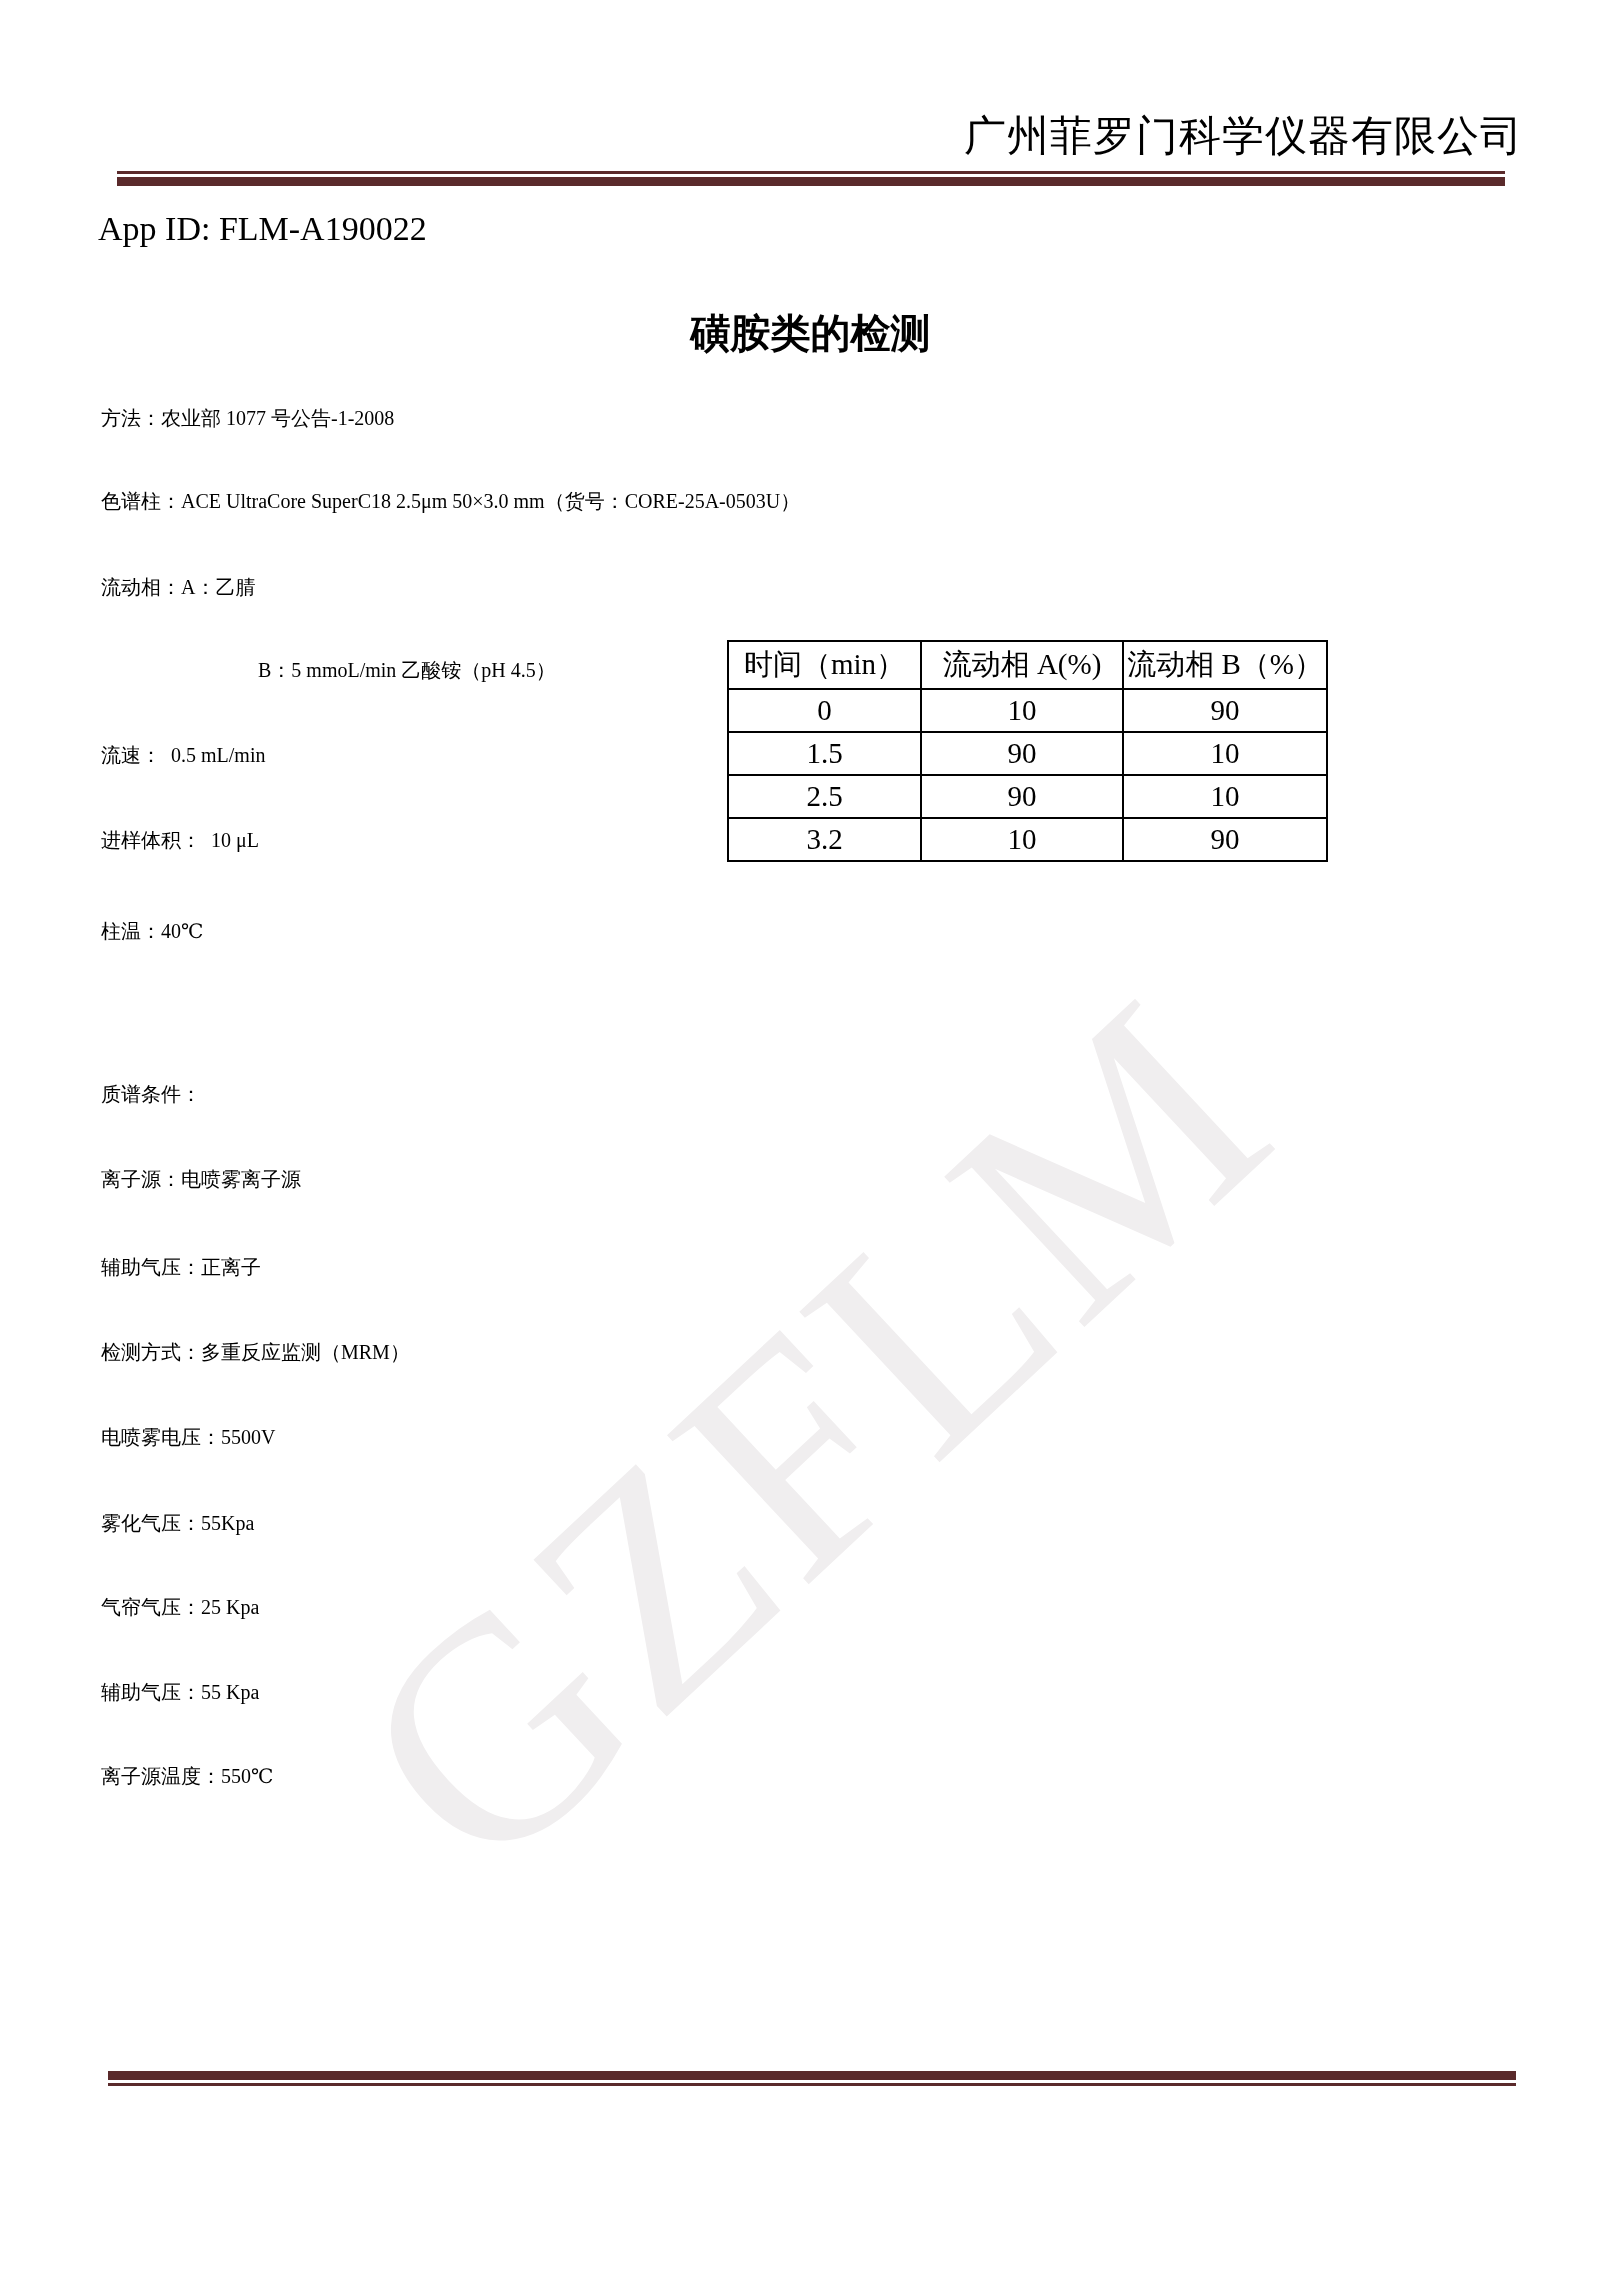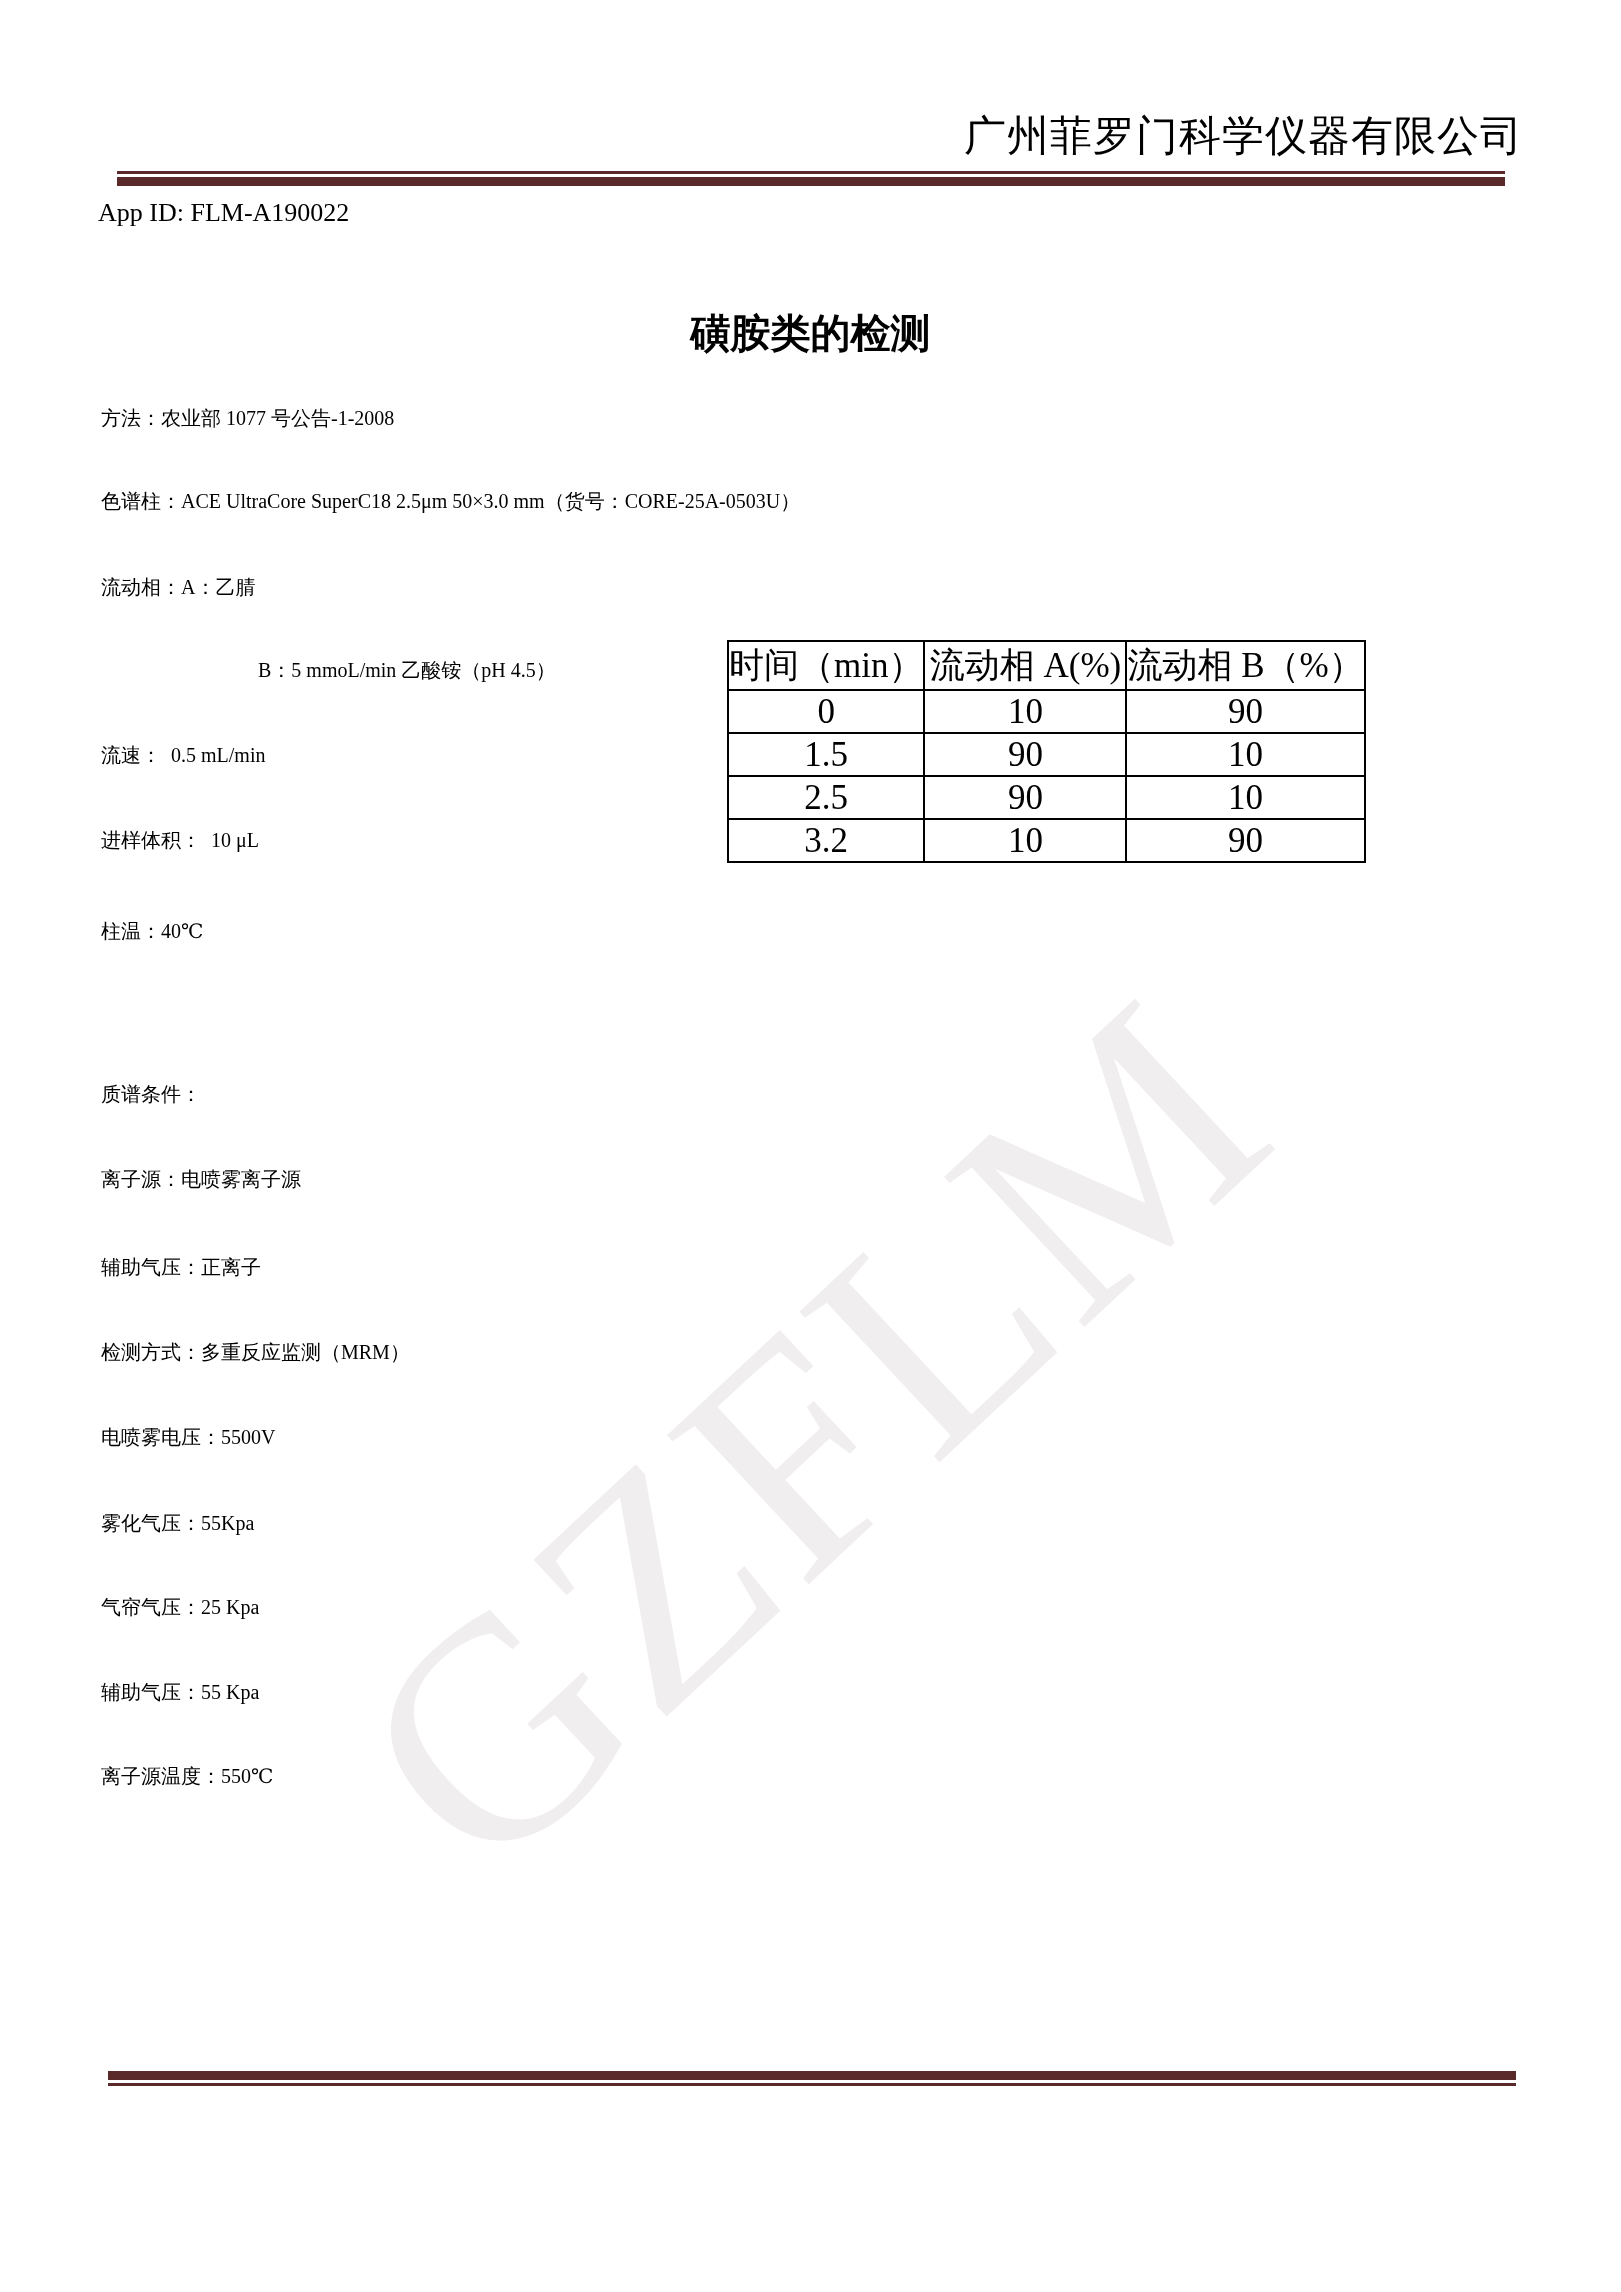"App ID: FLM-A190022" .appid { font-size: 26px -> 34px; top: 196px -> 212px }
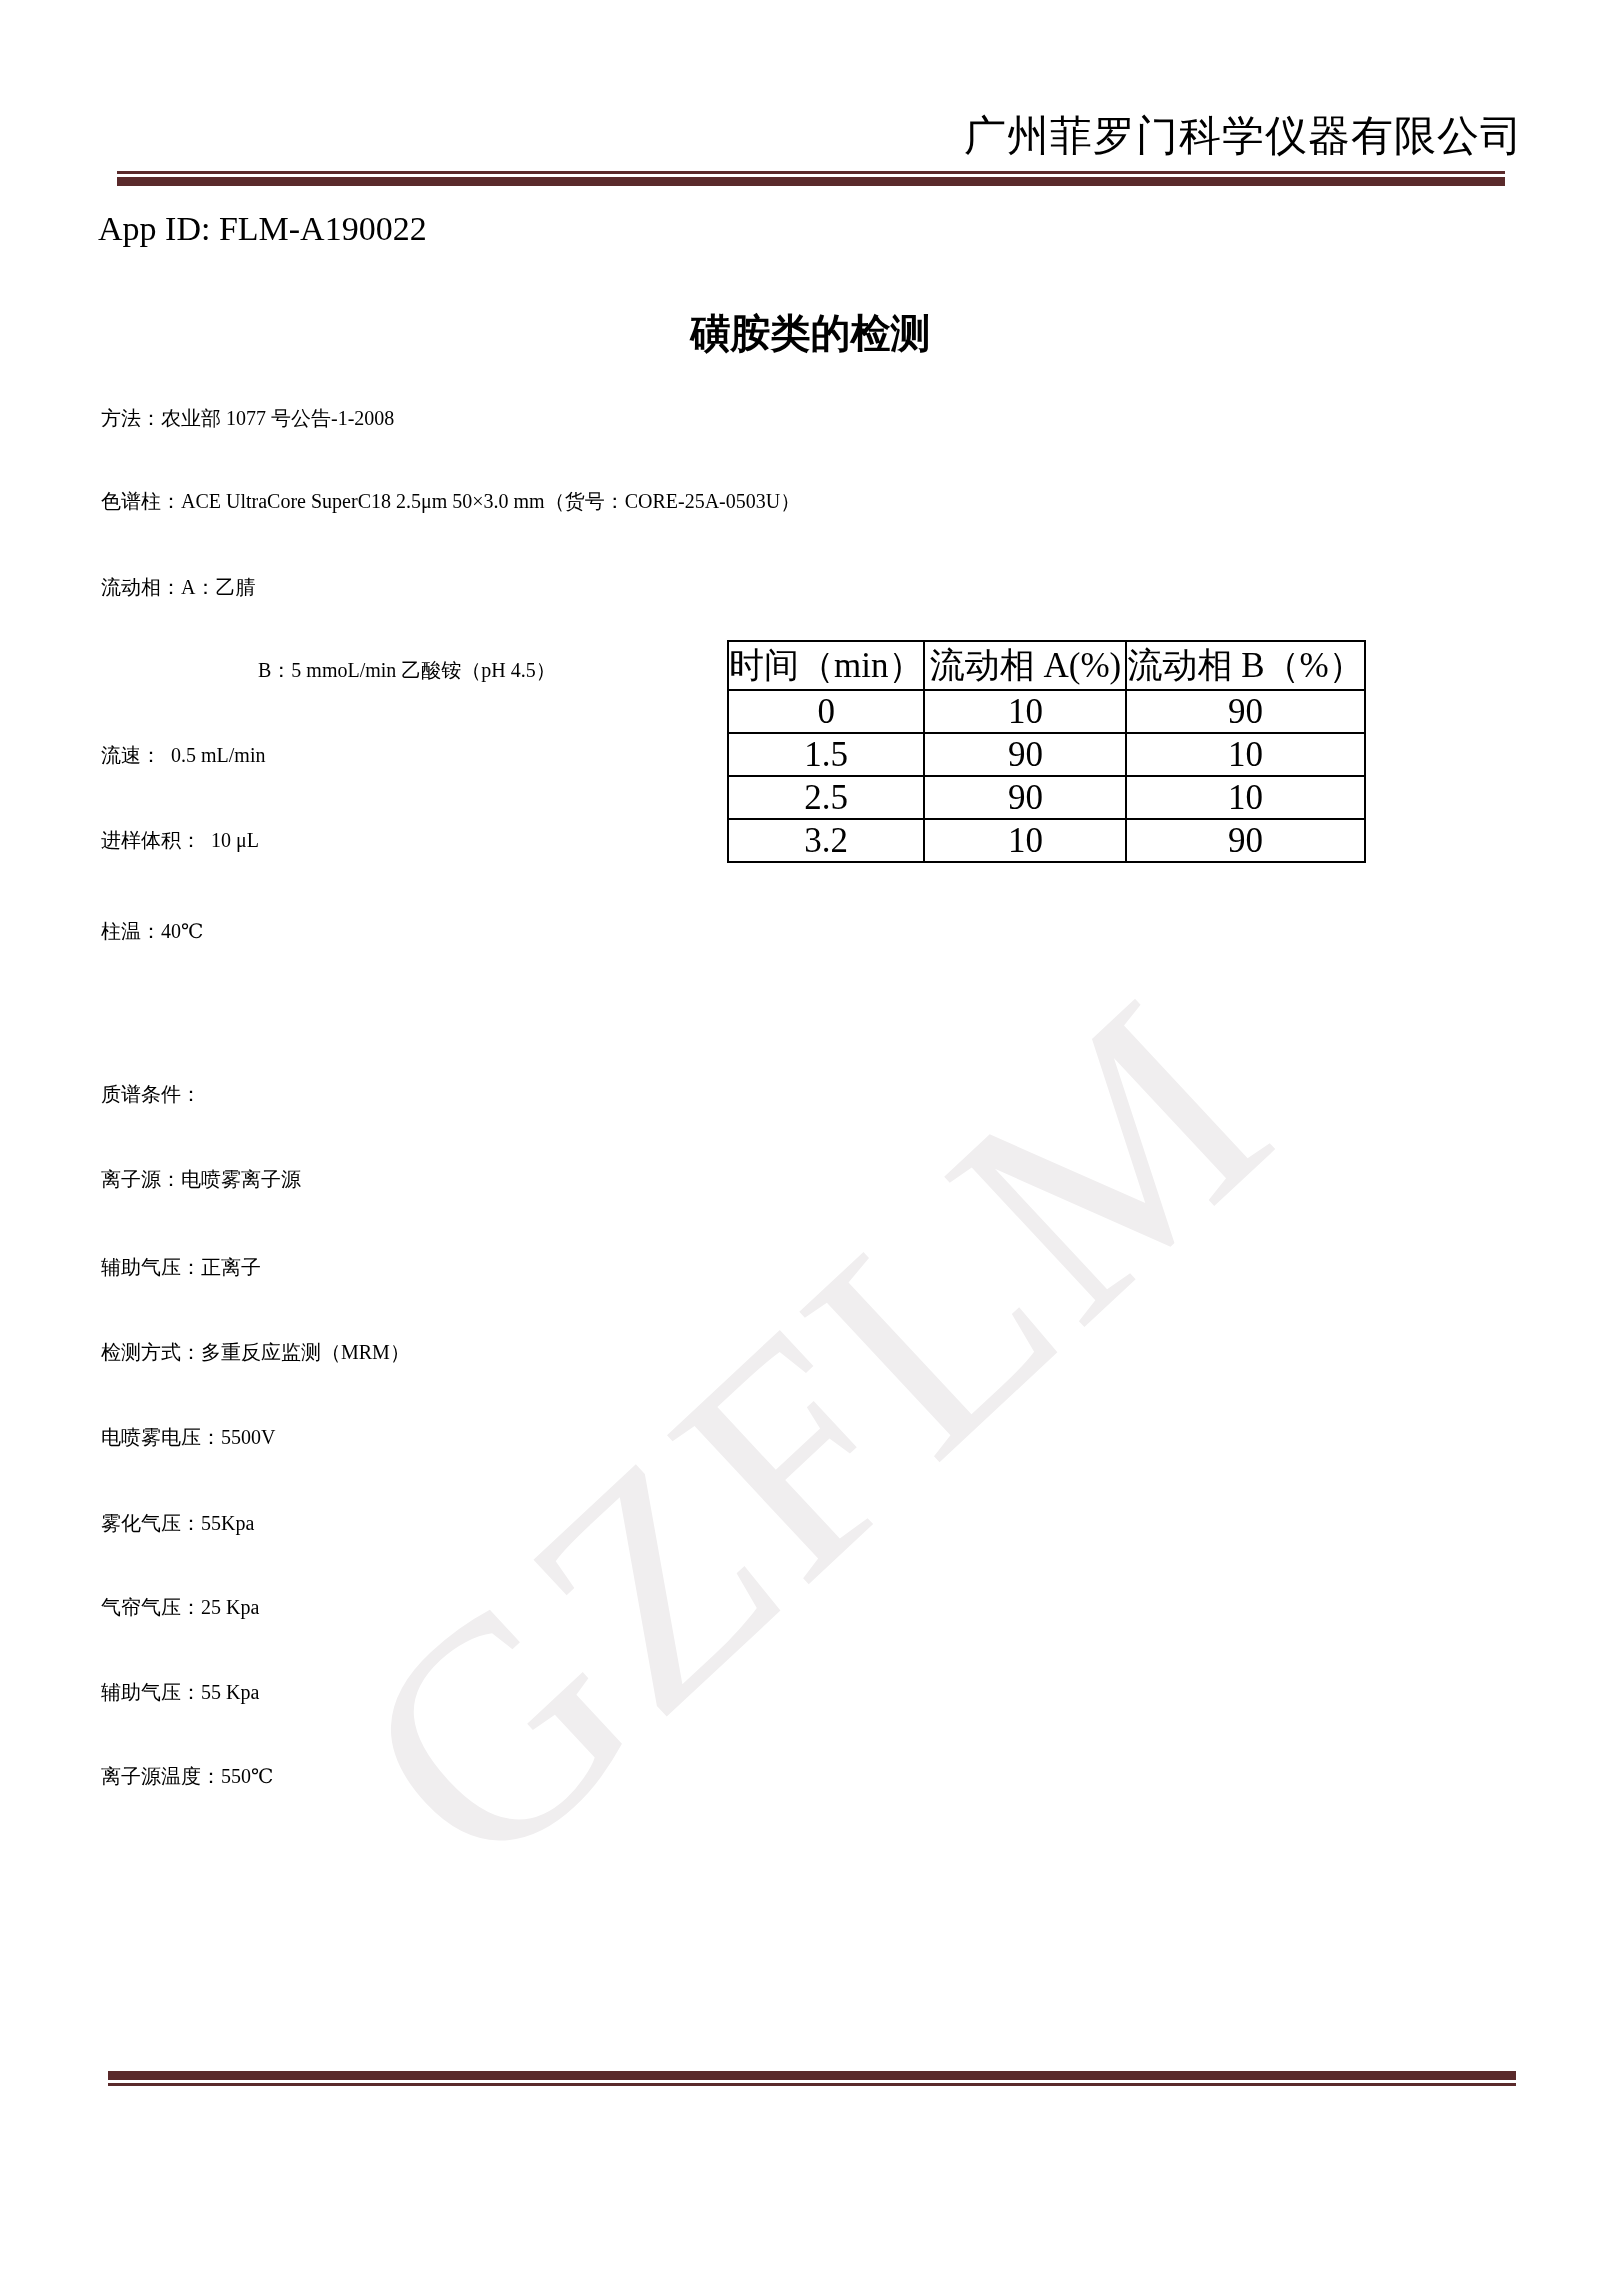"时间（min）" table.gradient { font-size: 35px -> 29px }
